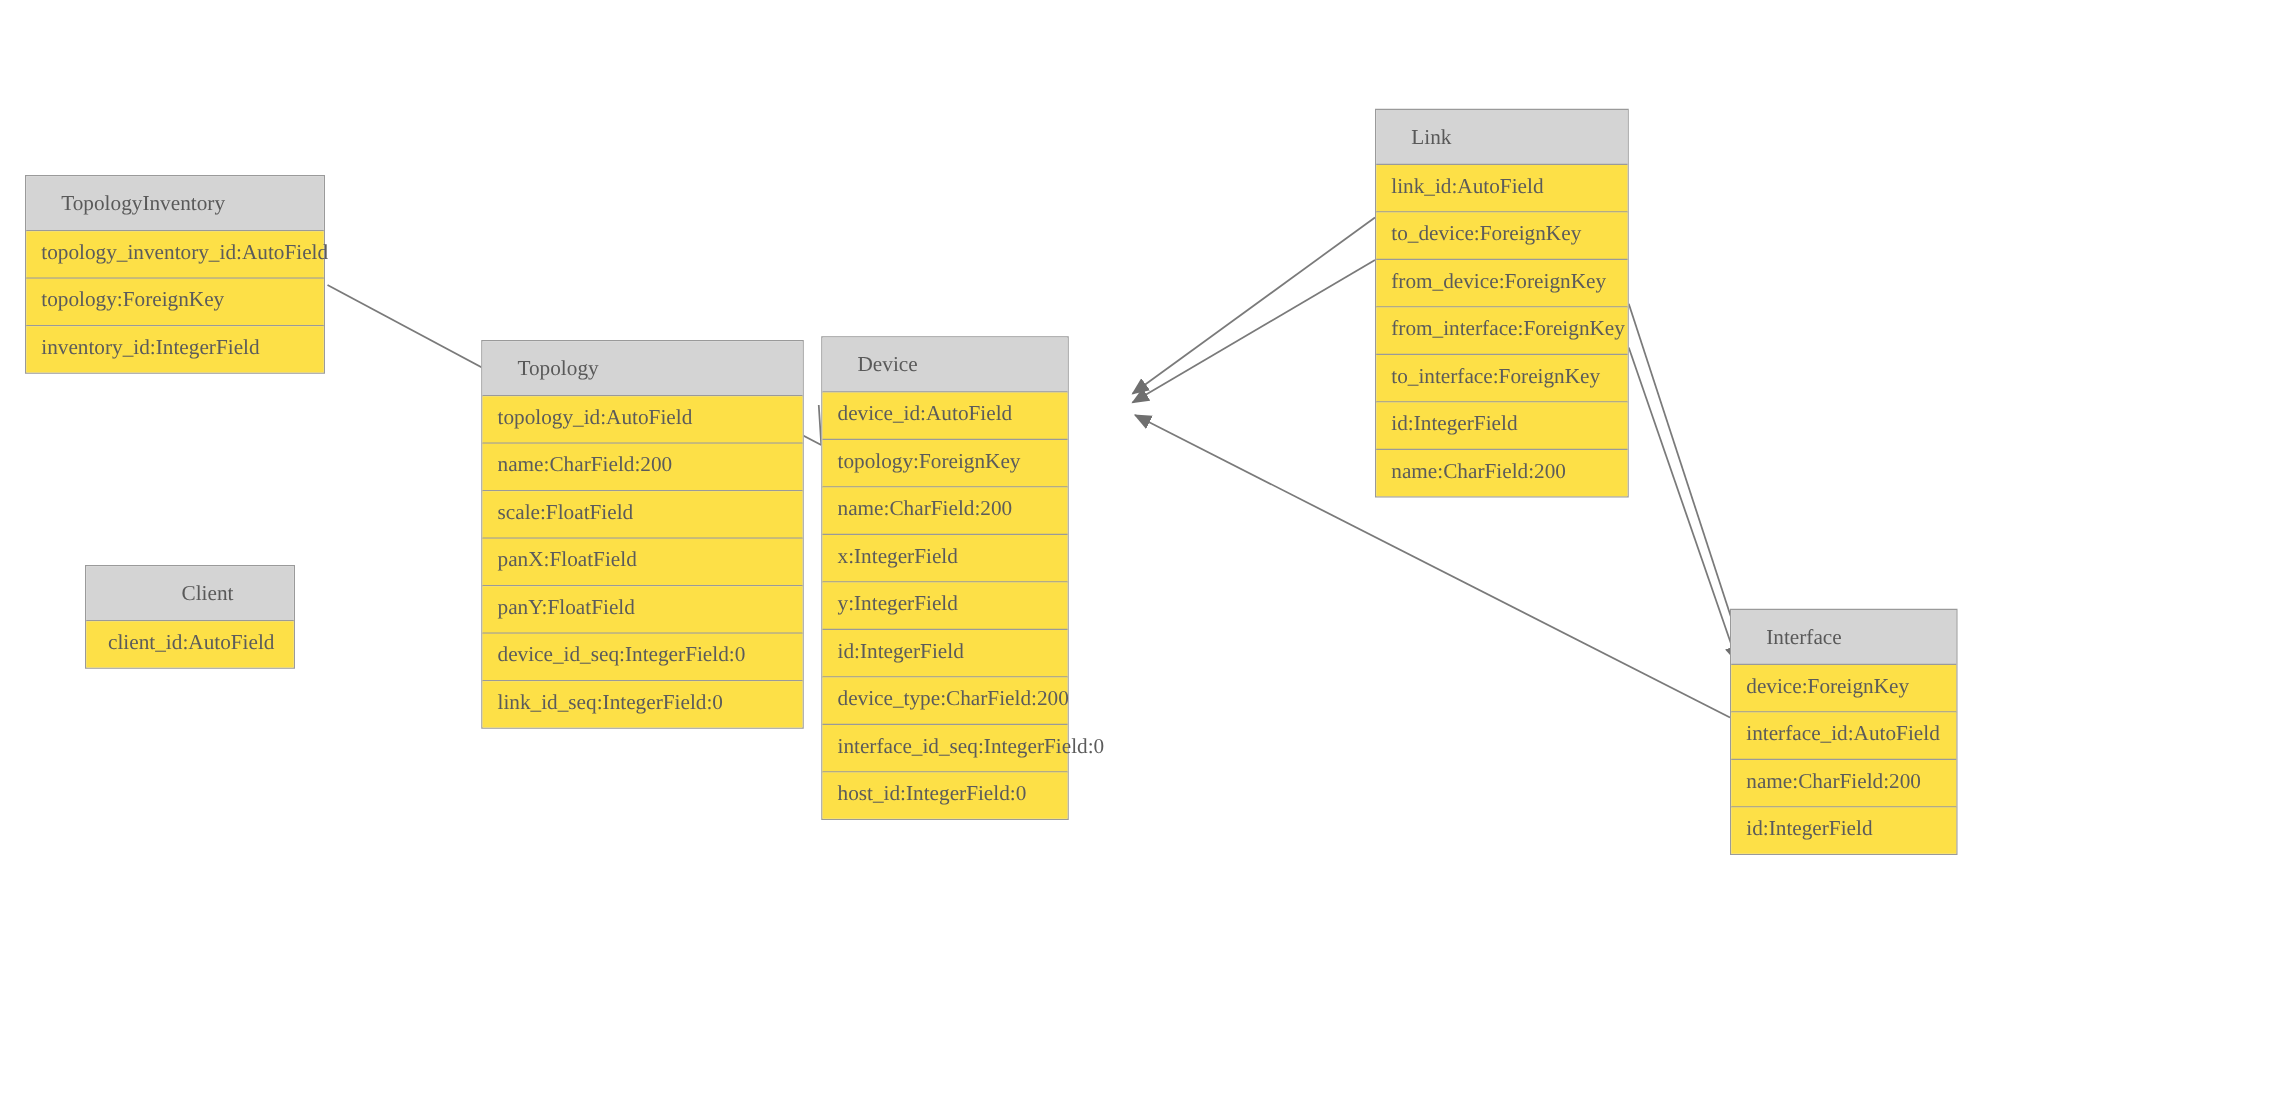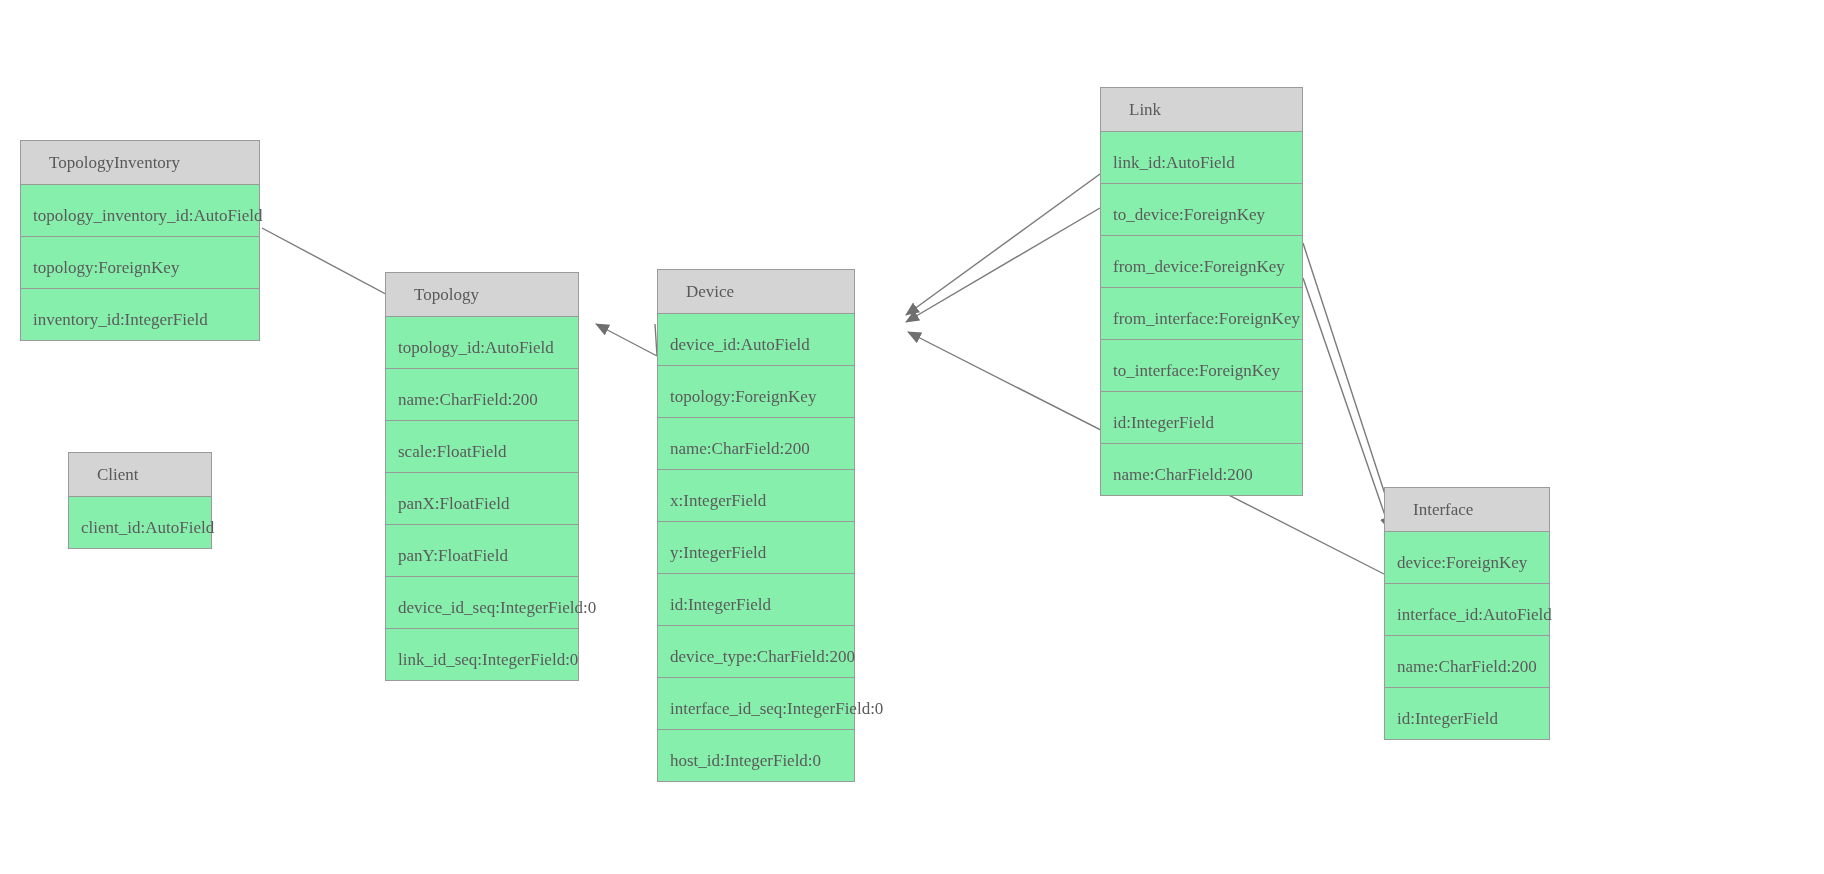"link_id:AutoField" .entity-row { background: #86efac -> #fde047; padding: 22px 10px 12px 12px -> 8px 10px 12px 12px }
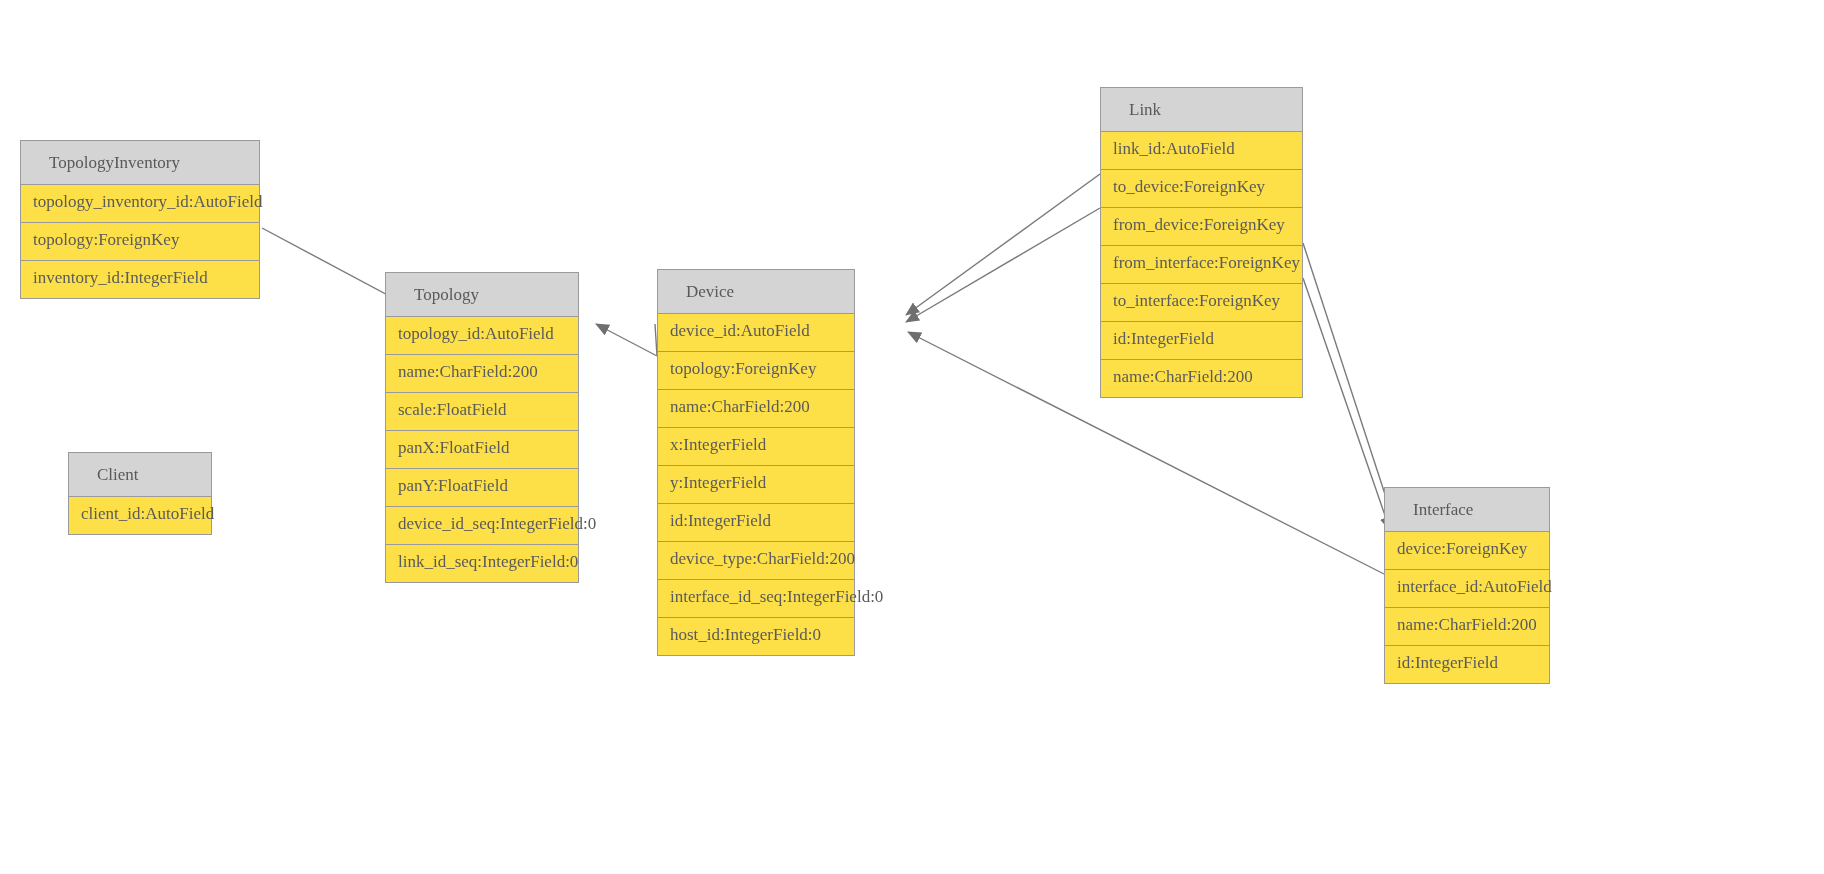"Topology" div.entity { width: 194px -> 258px }
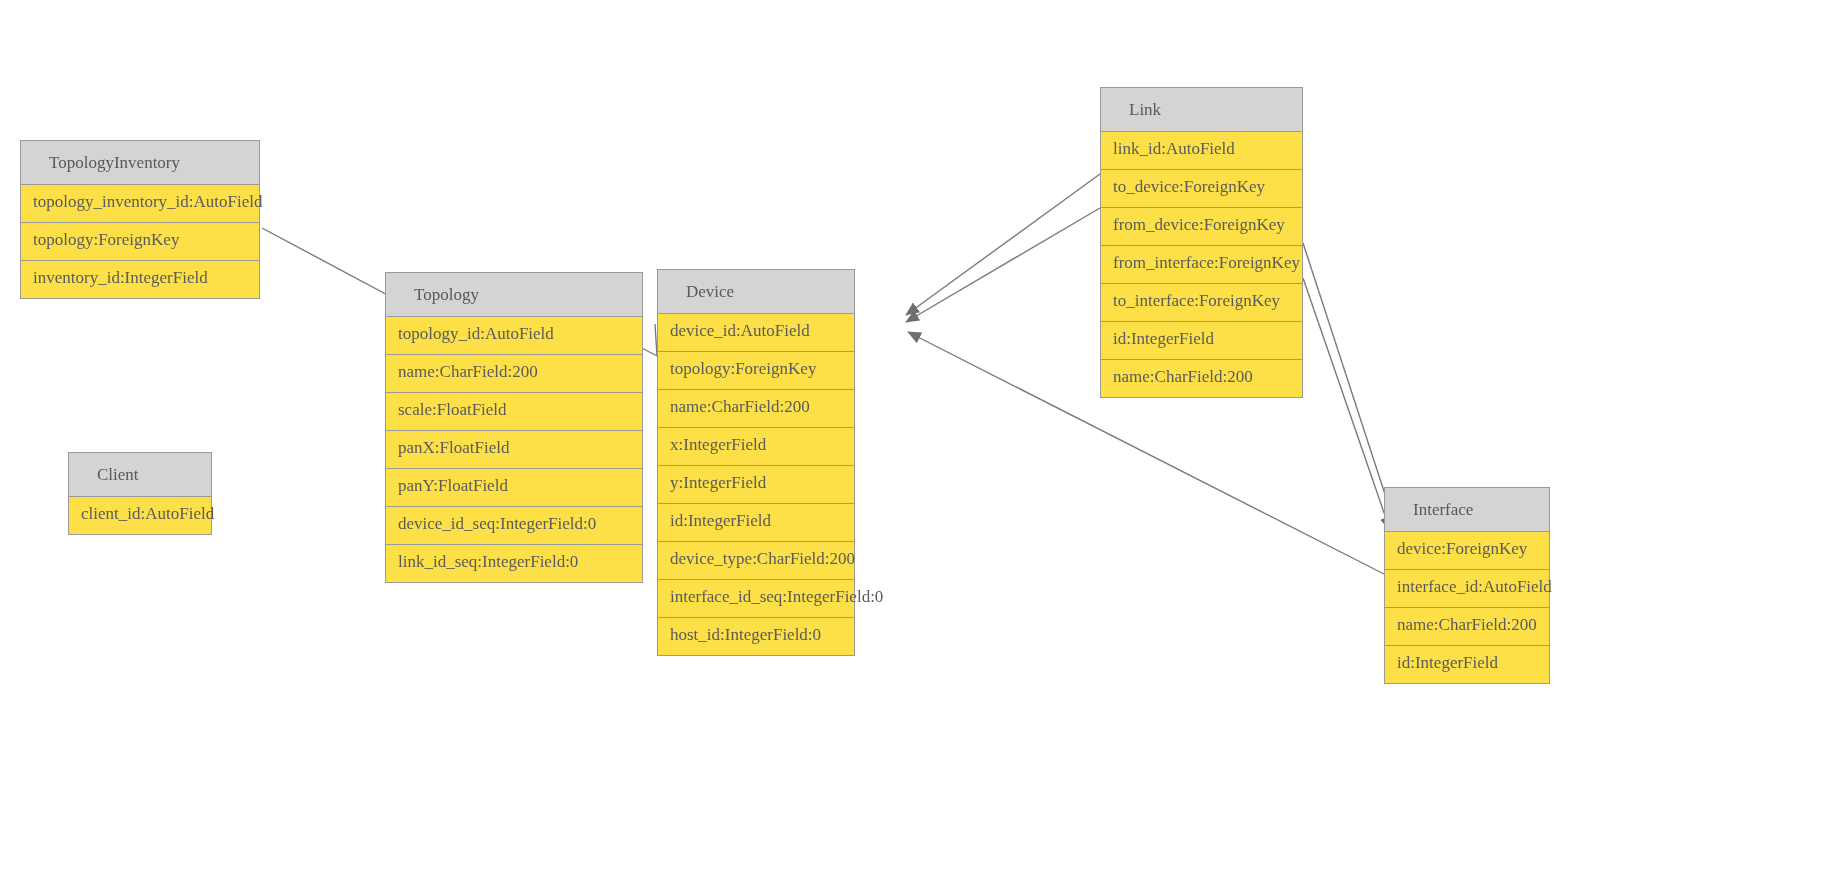"Client" div.entity { text-align: none -> center; width: 144px -> 168px }
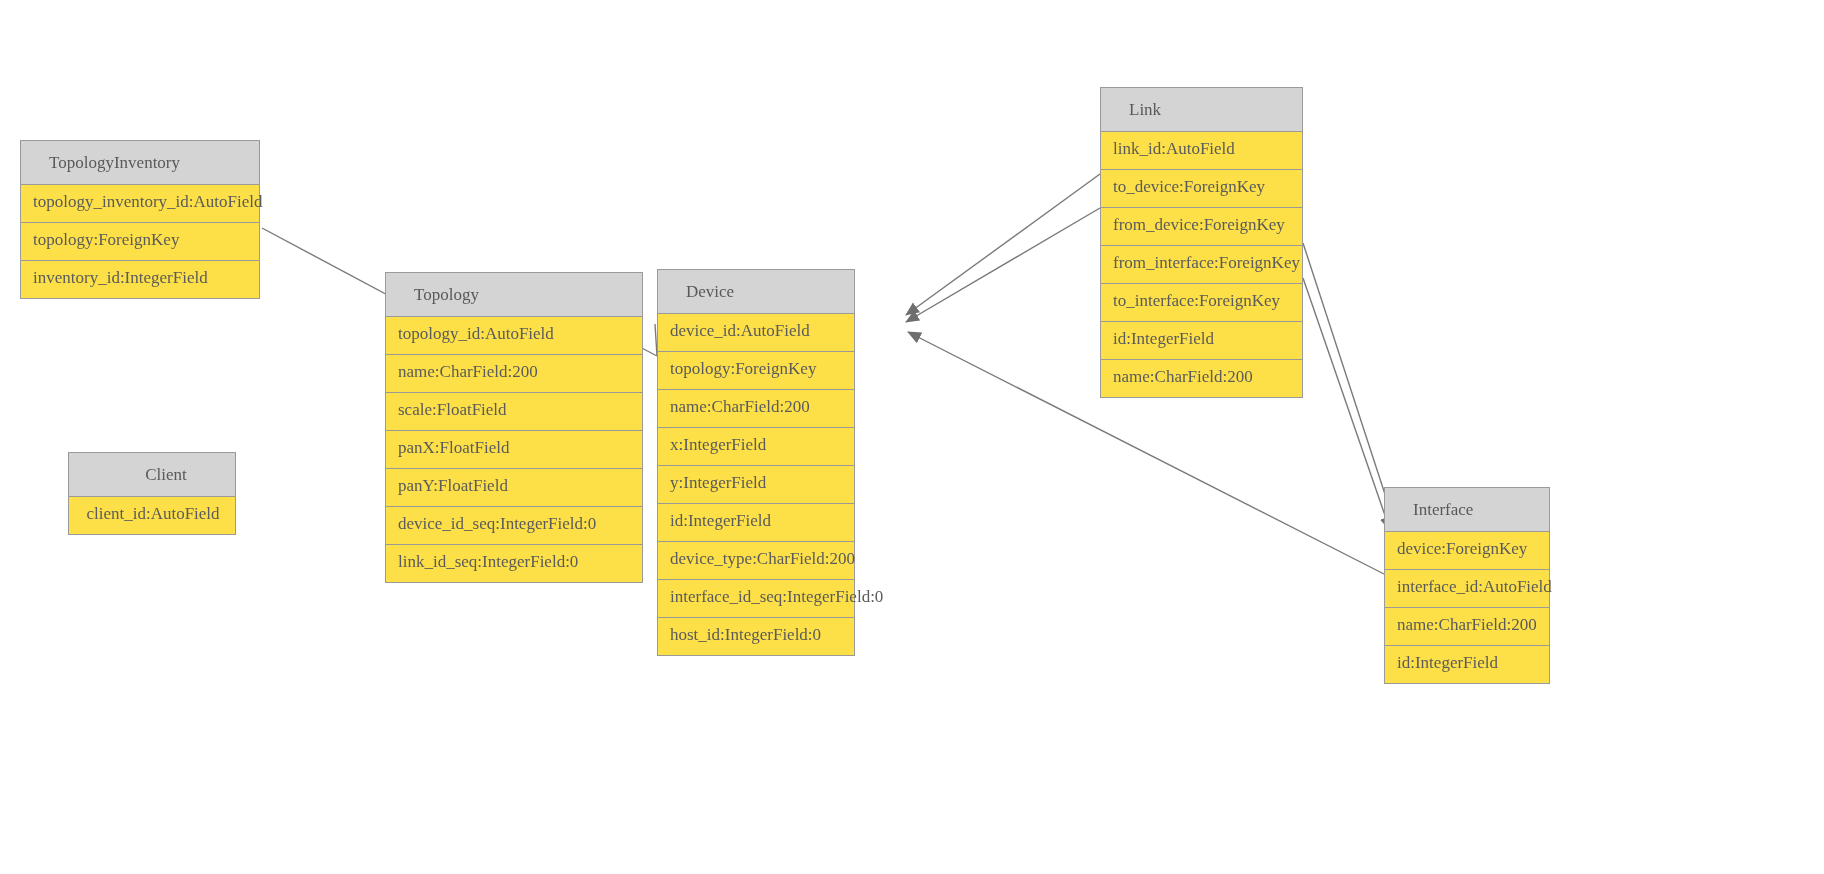"Interface" div.entity { width: 166px -> 182px }
